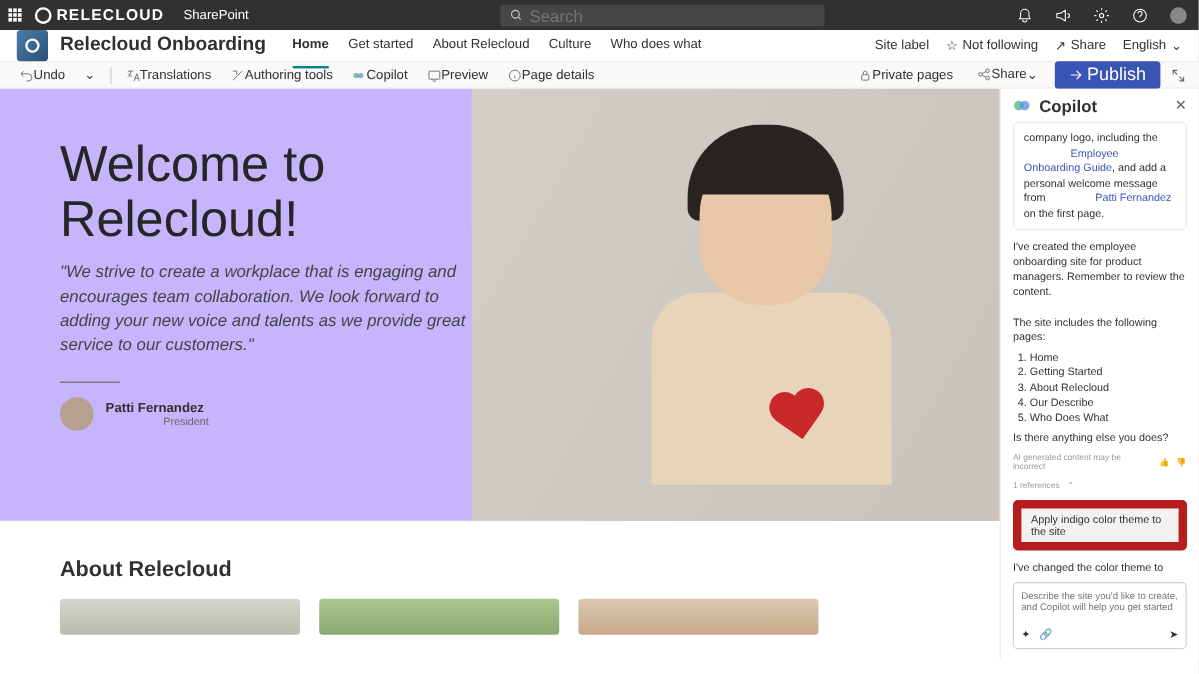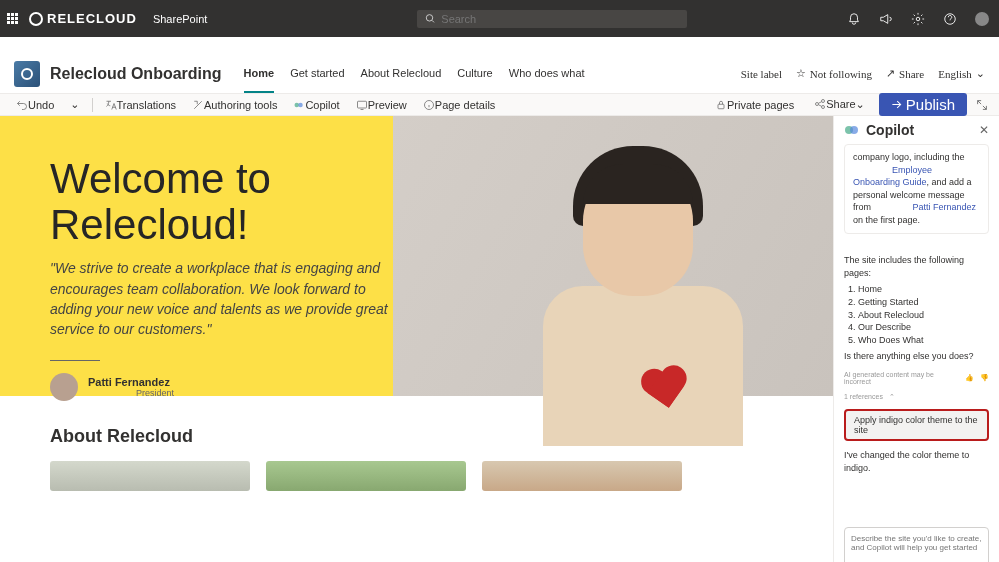"RELECLOUD" .hdr1 { height: 37px -> 25px }
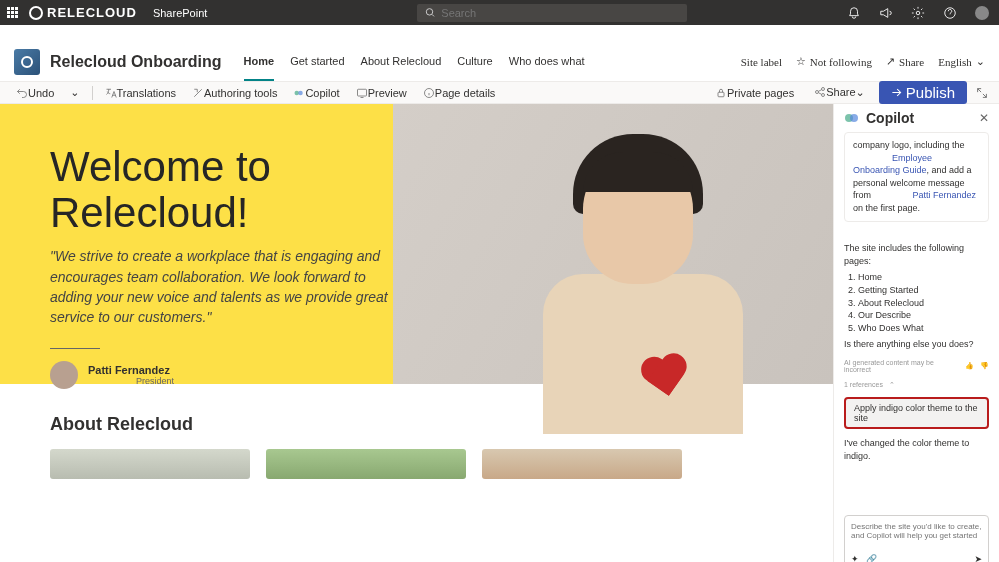"Search" .search input { font-size: 11px -> 14px }
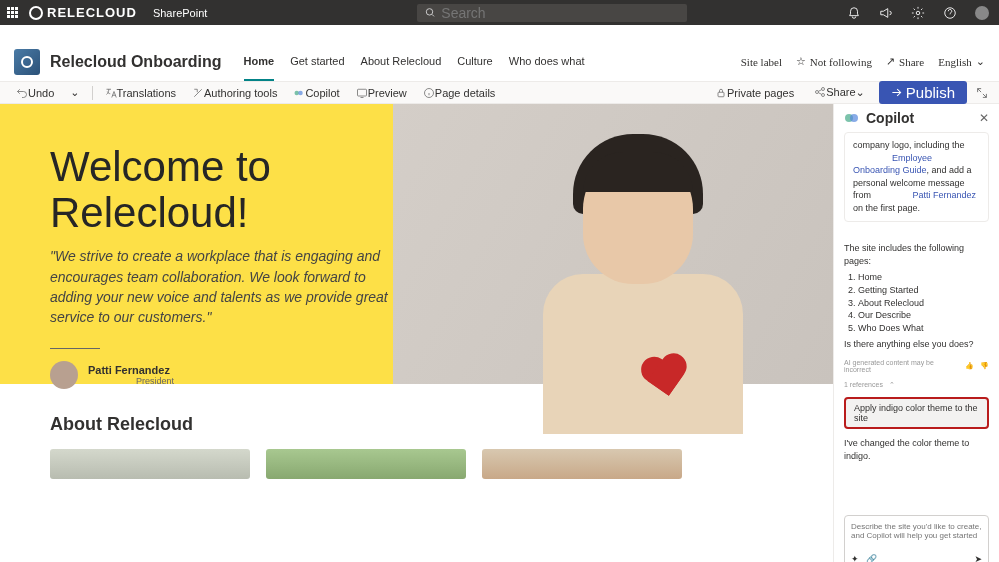"Relecloud Onboarding" .hdr2 { height: 40px -> 27px; margin-top: 17px -> none }
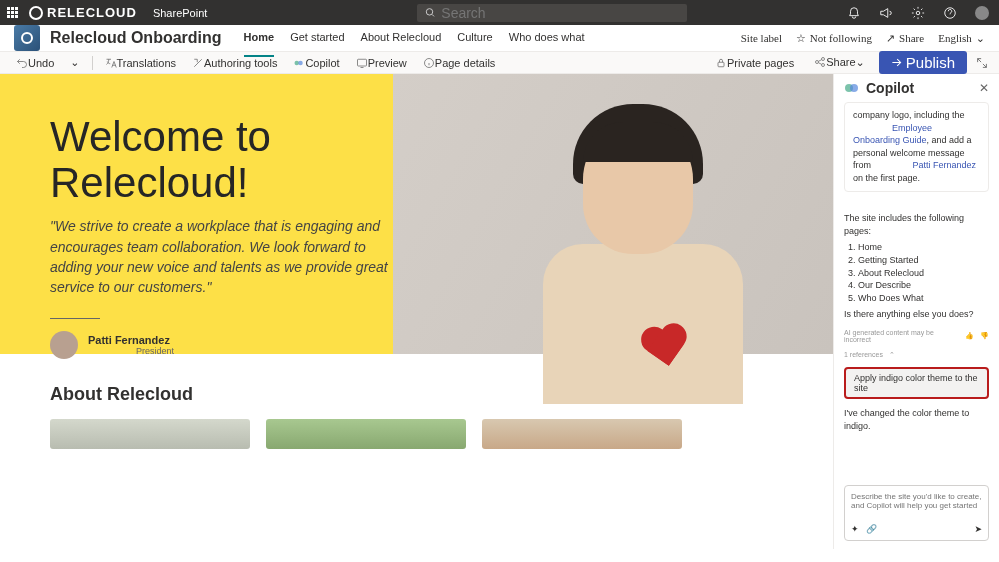"Site label" .hdr2-r span { font-family: Liberation Serif, serif -> none }
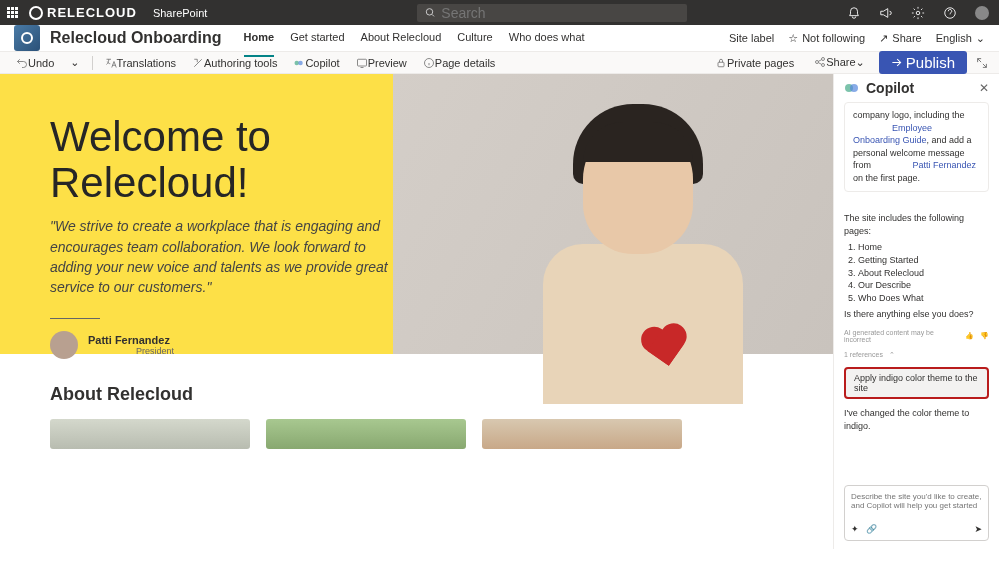"Welcome to" .hero { background: #fde047 -> #c4b5fd; height: 280px -> 360px }
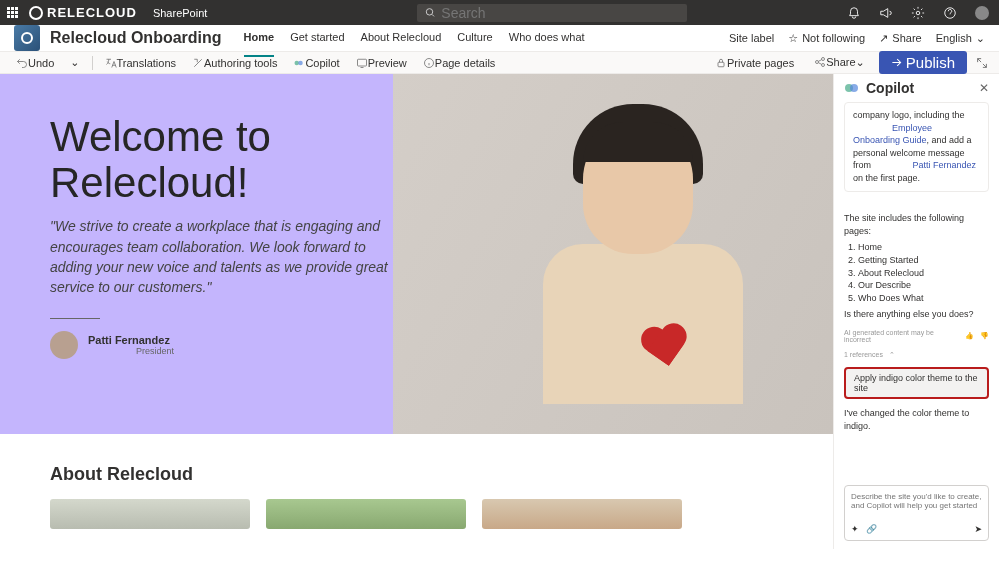"I've created the employee onboarding" p { html: none -> <p>I've created the employee onboarding site for product managers. Remember to review the content.</p> }
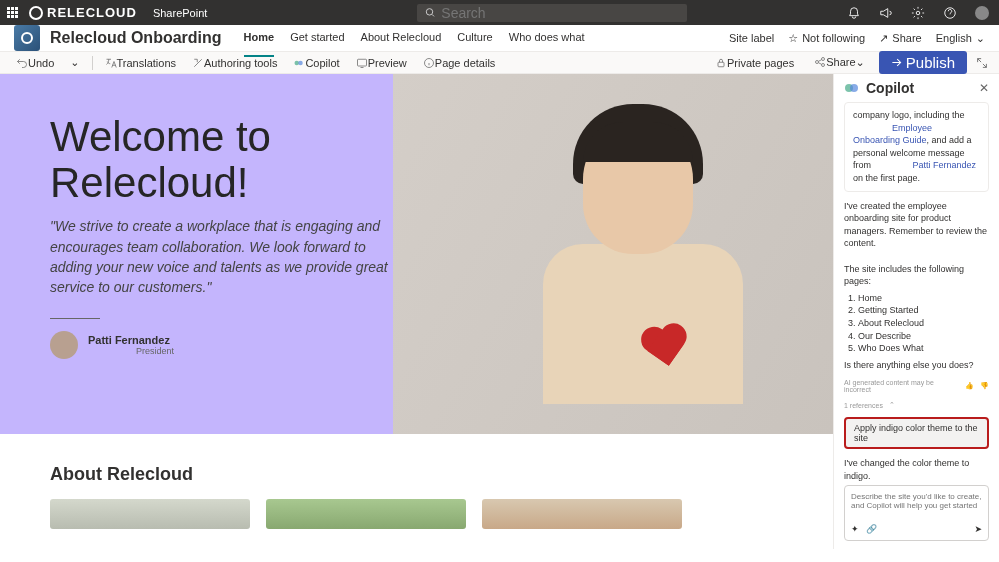"Apply indigo color theme to" .sugg { border: 2px solid #b91c1c -> 7px solid #b91c1c }
